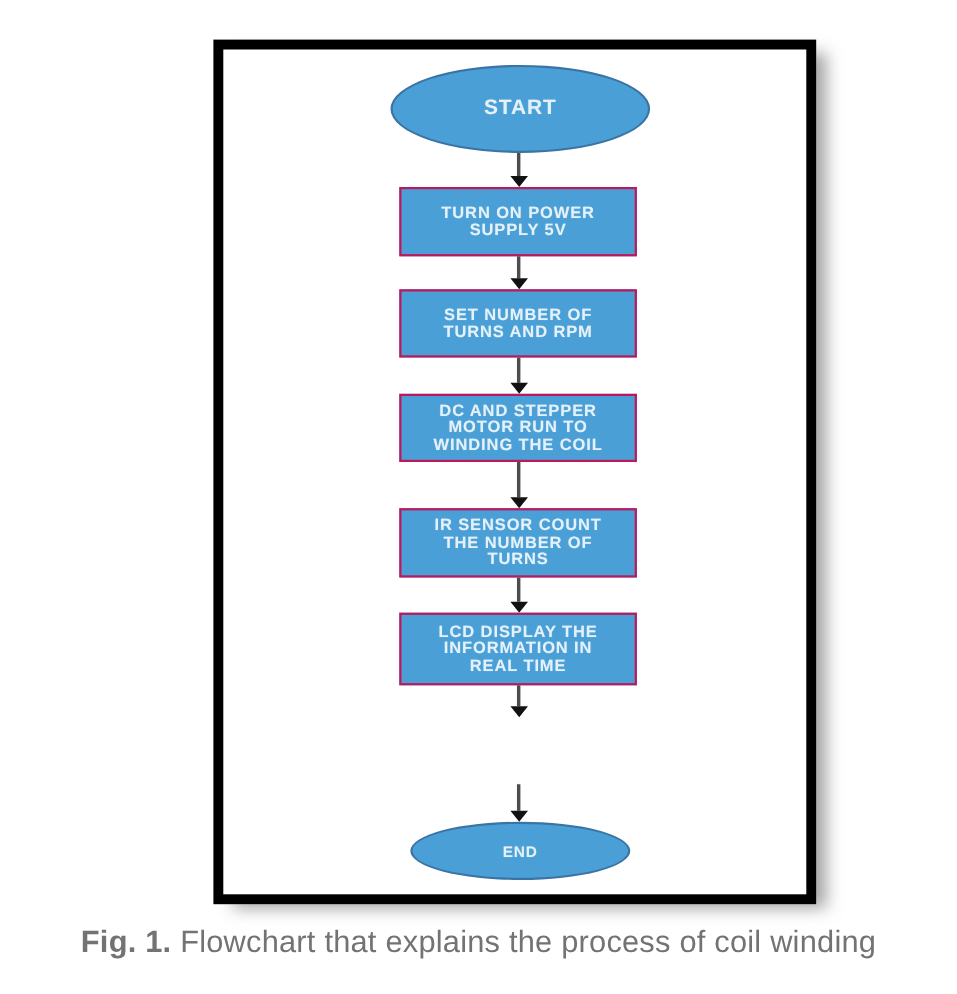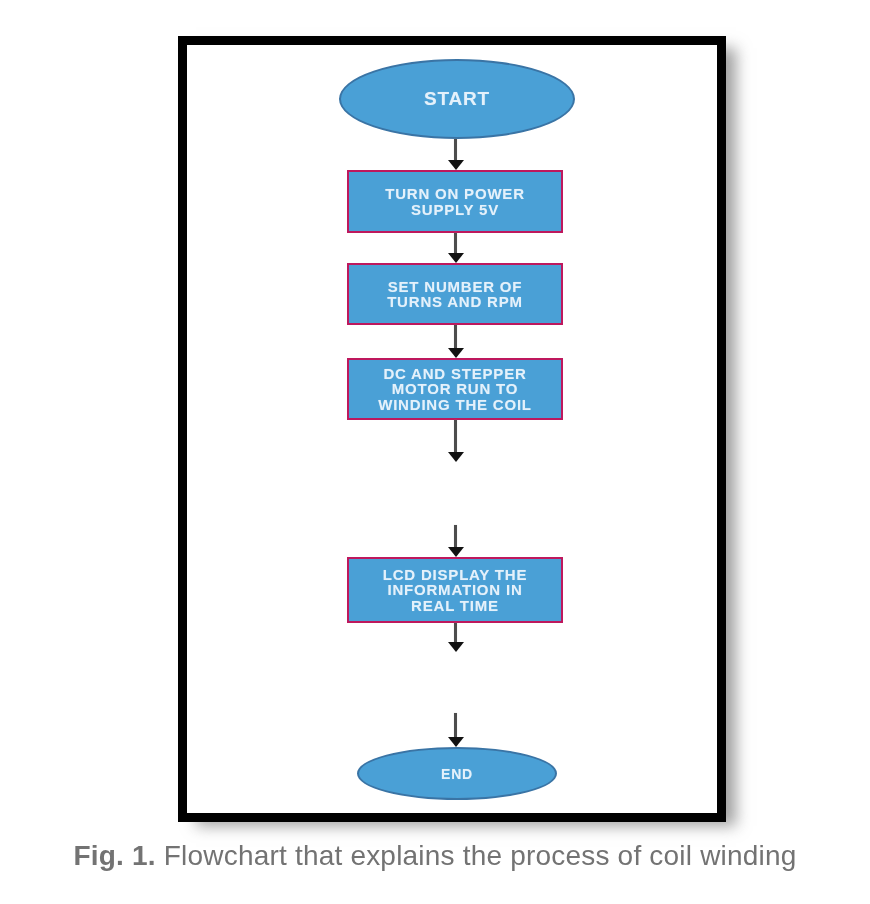"START" .figure-frame { left: 178px -> 194px }
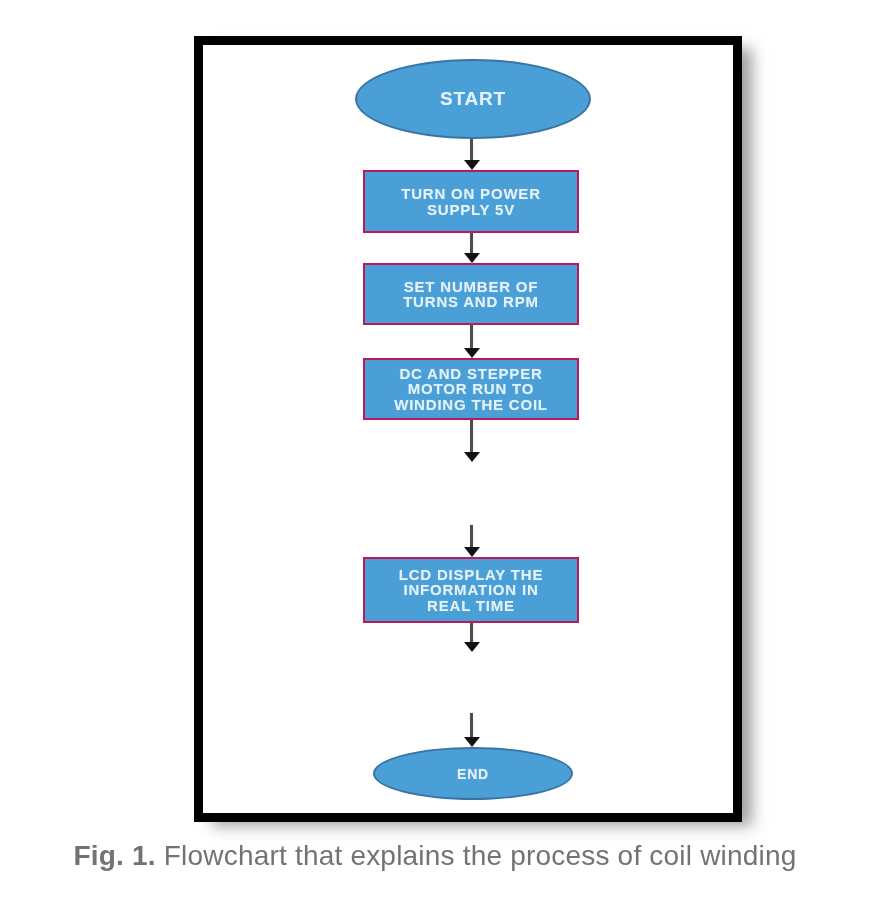"IR SENSOR COUNT" div.node { html: none -> <div>IR SENSOR COUNT THE NUMBER OF TURNS</div> }
